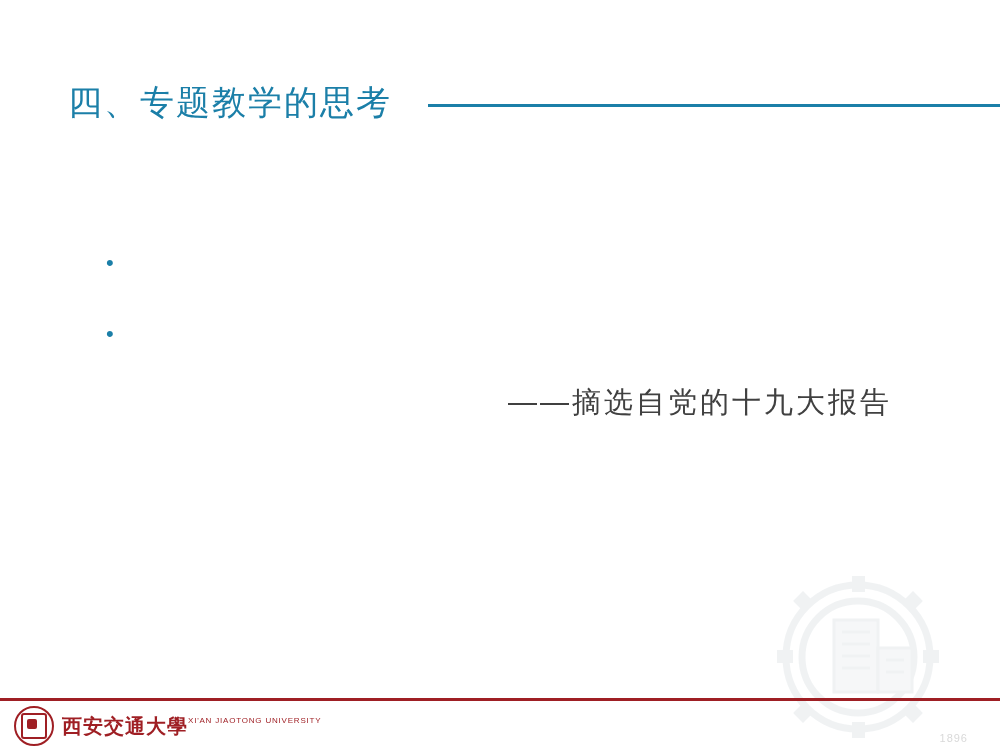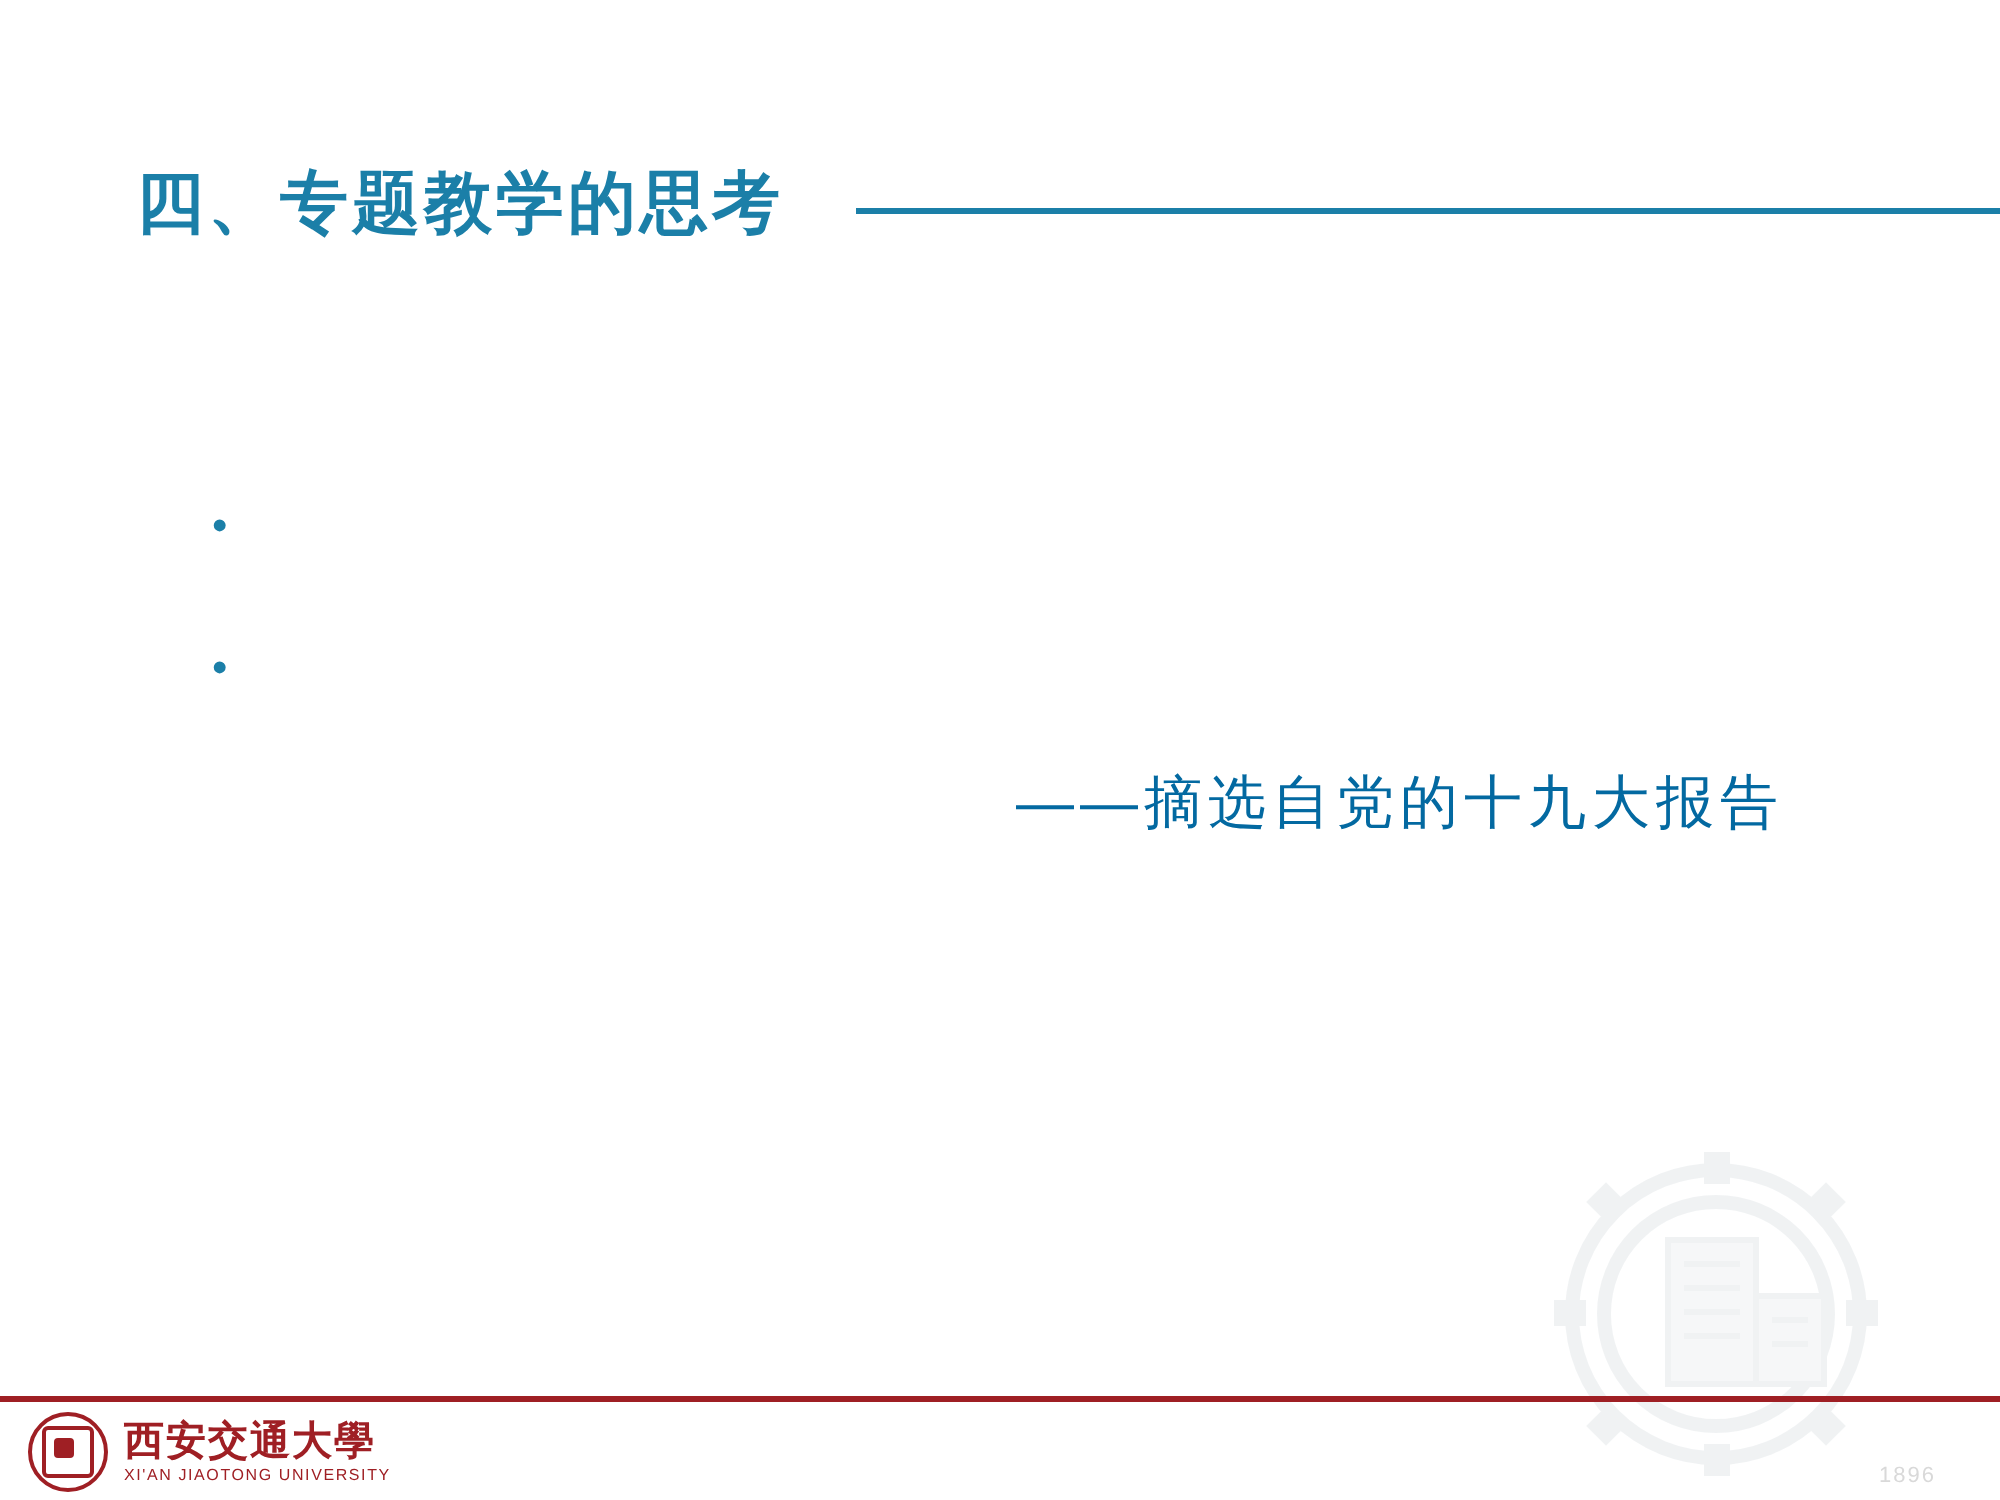"四、专题教学的思考" .slide-title { font-weight: bold -> normal }
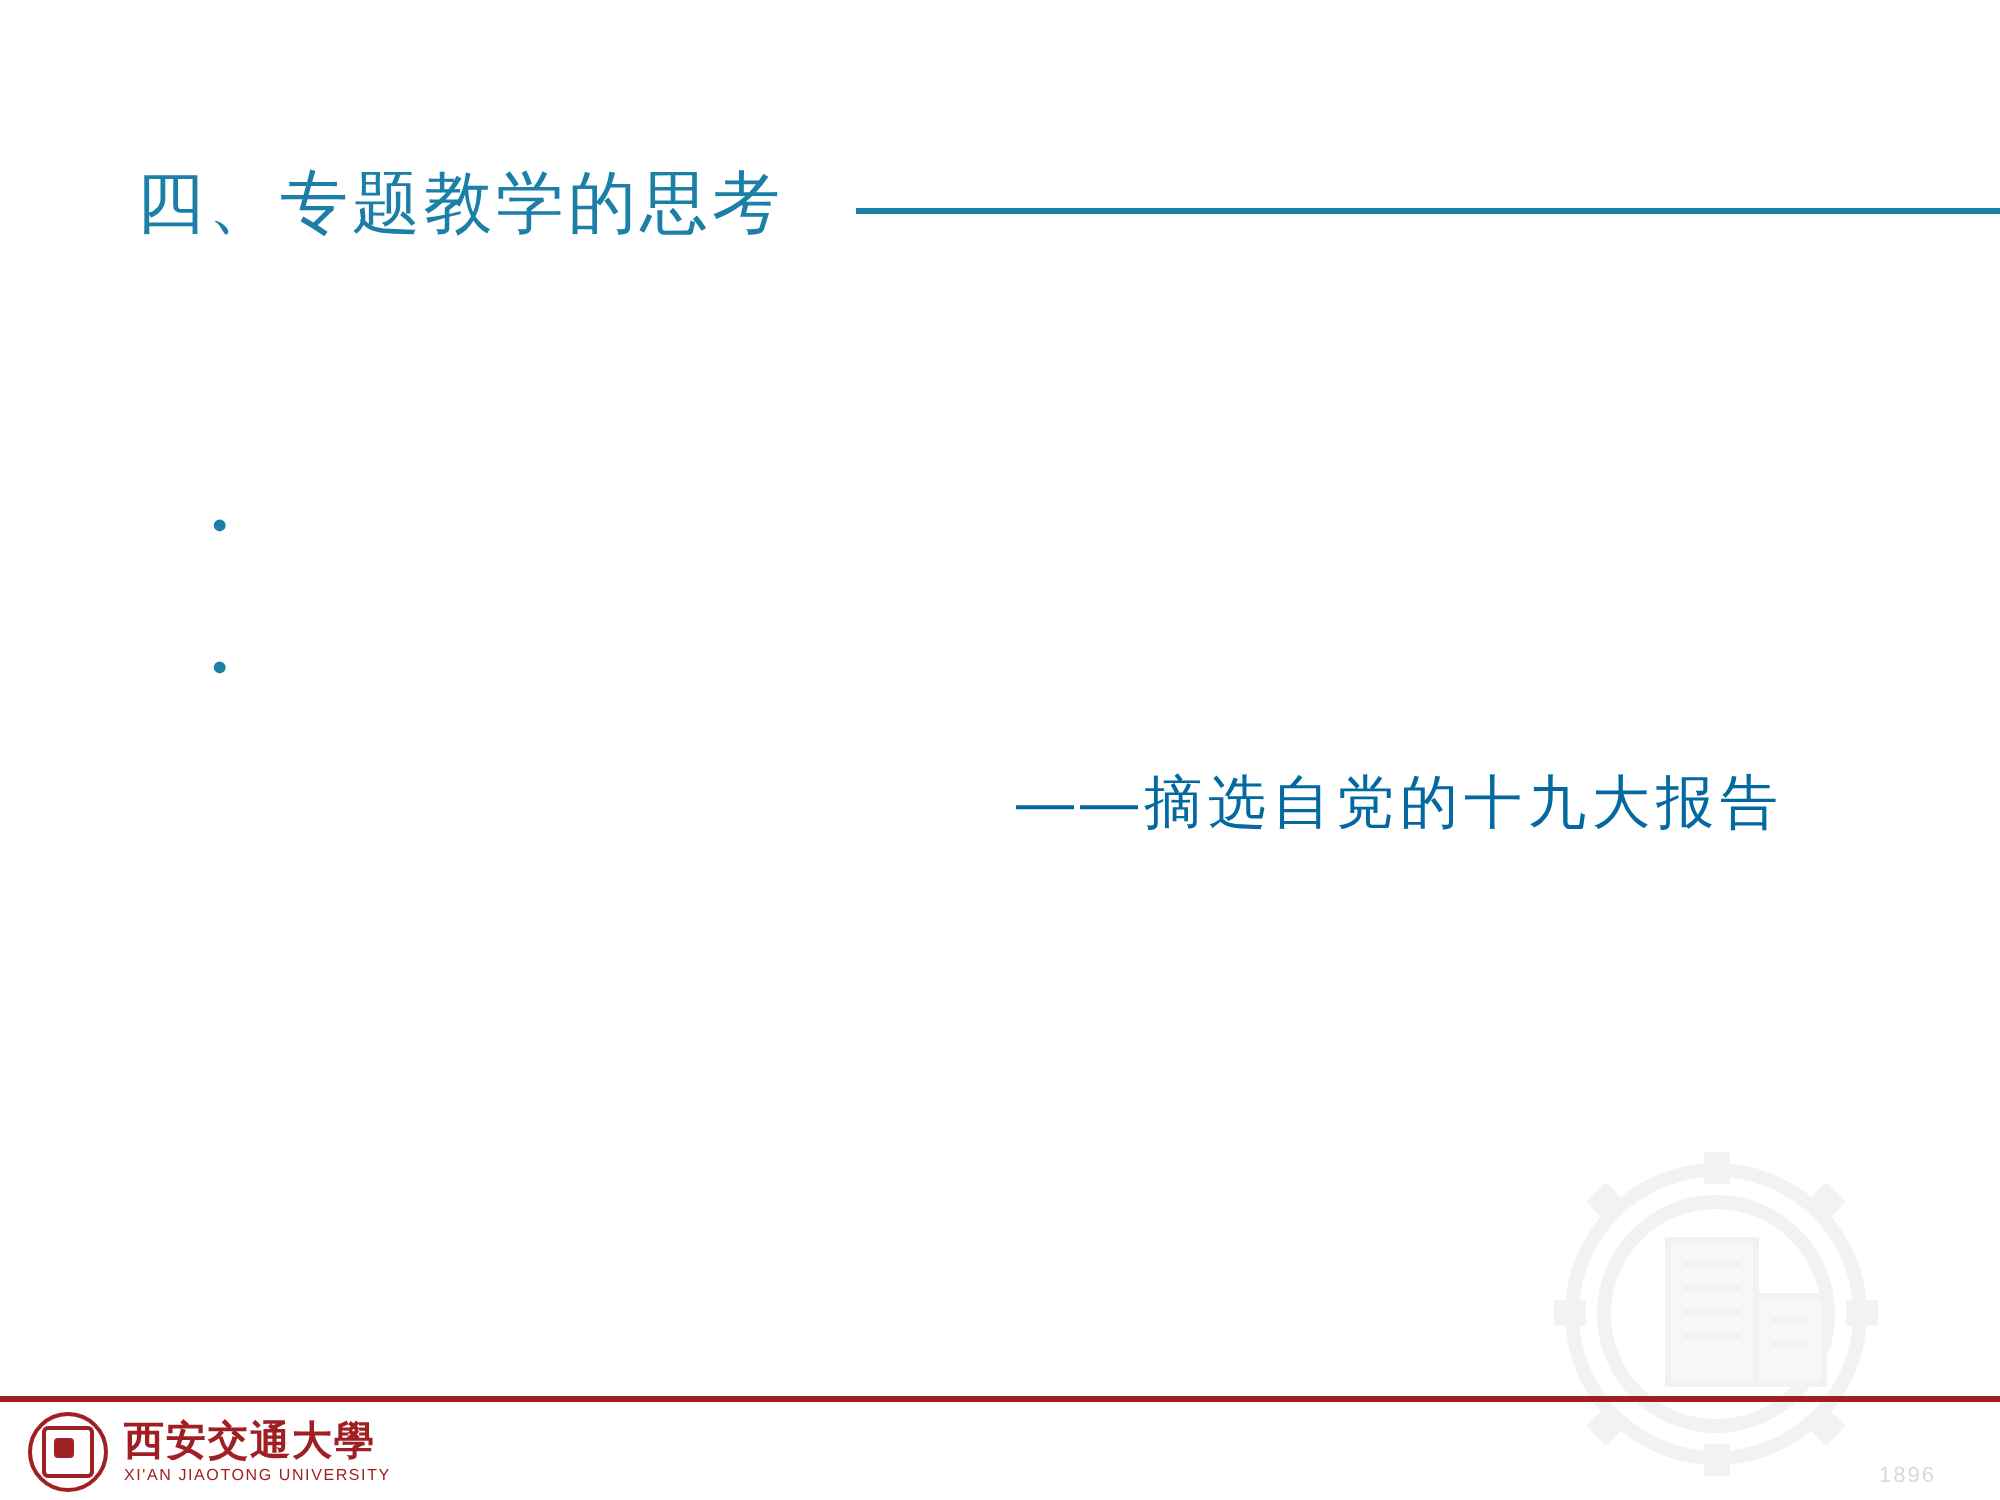"——摘选自党的十九大报告" .attribution { color: #0369a1 -> #404040 }
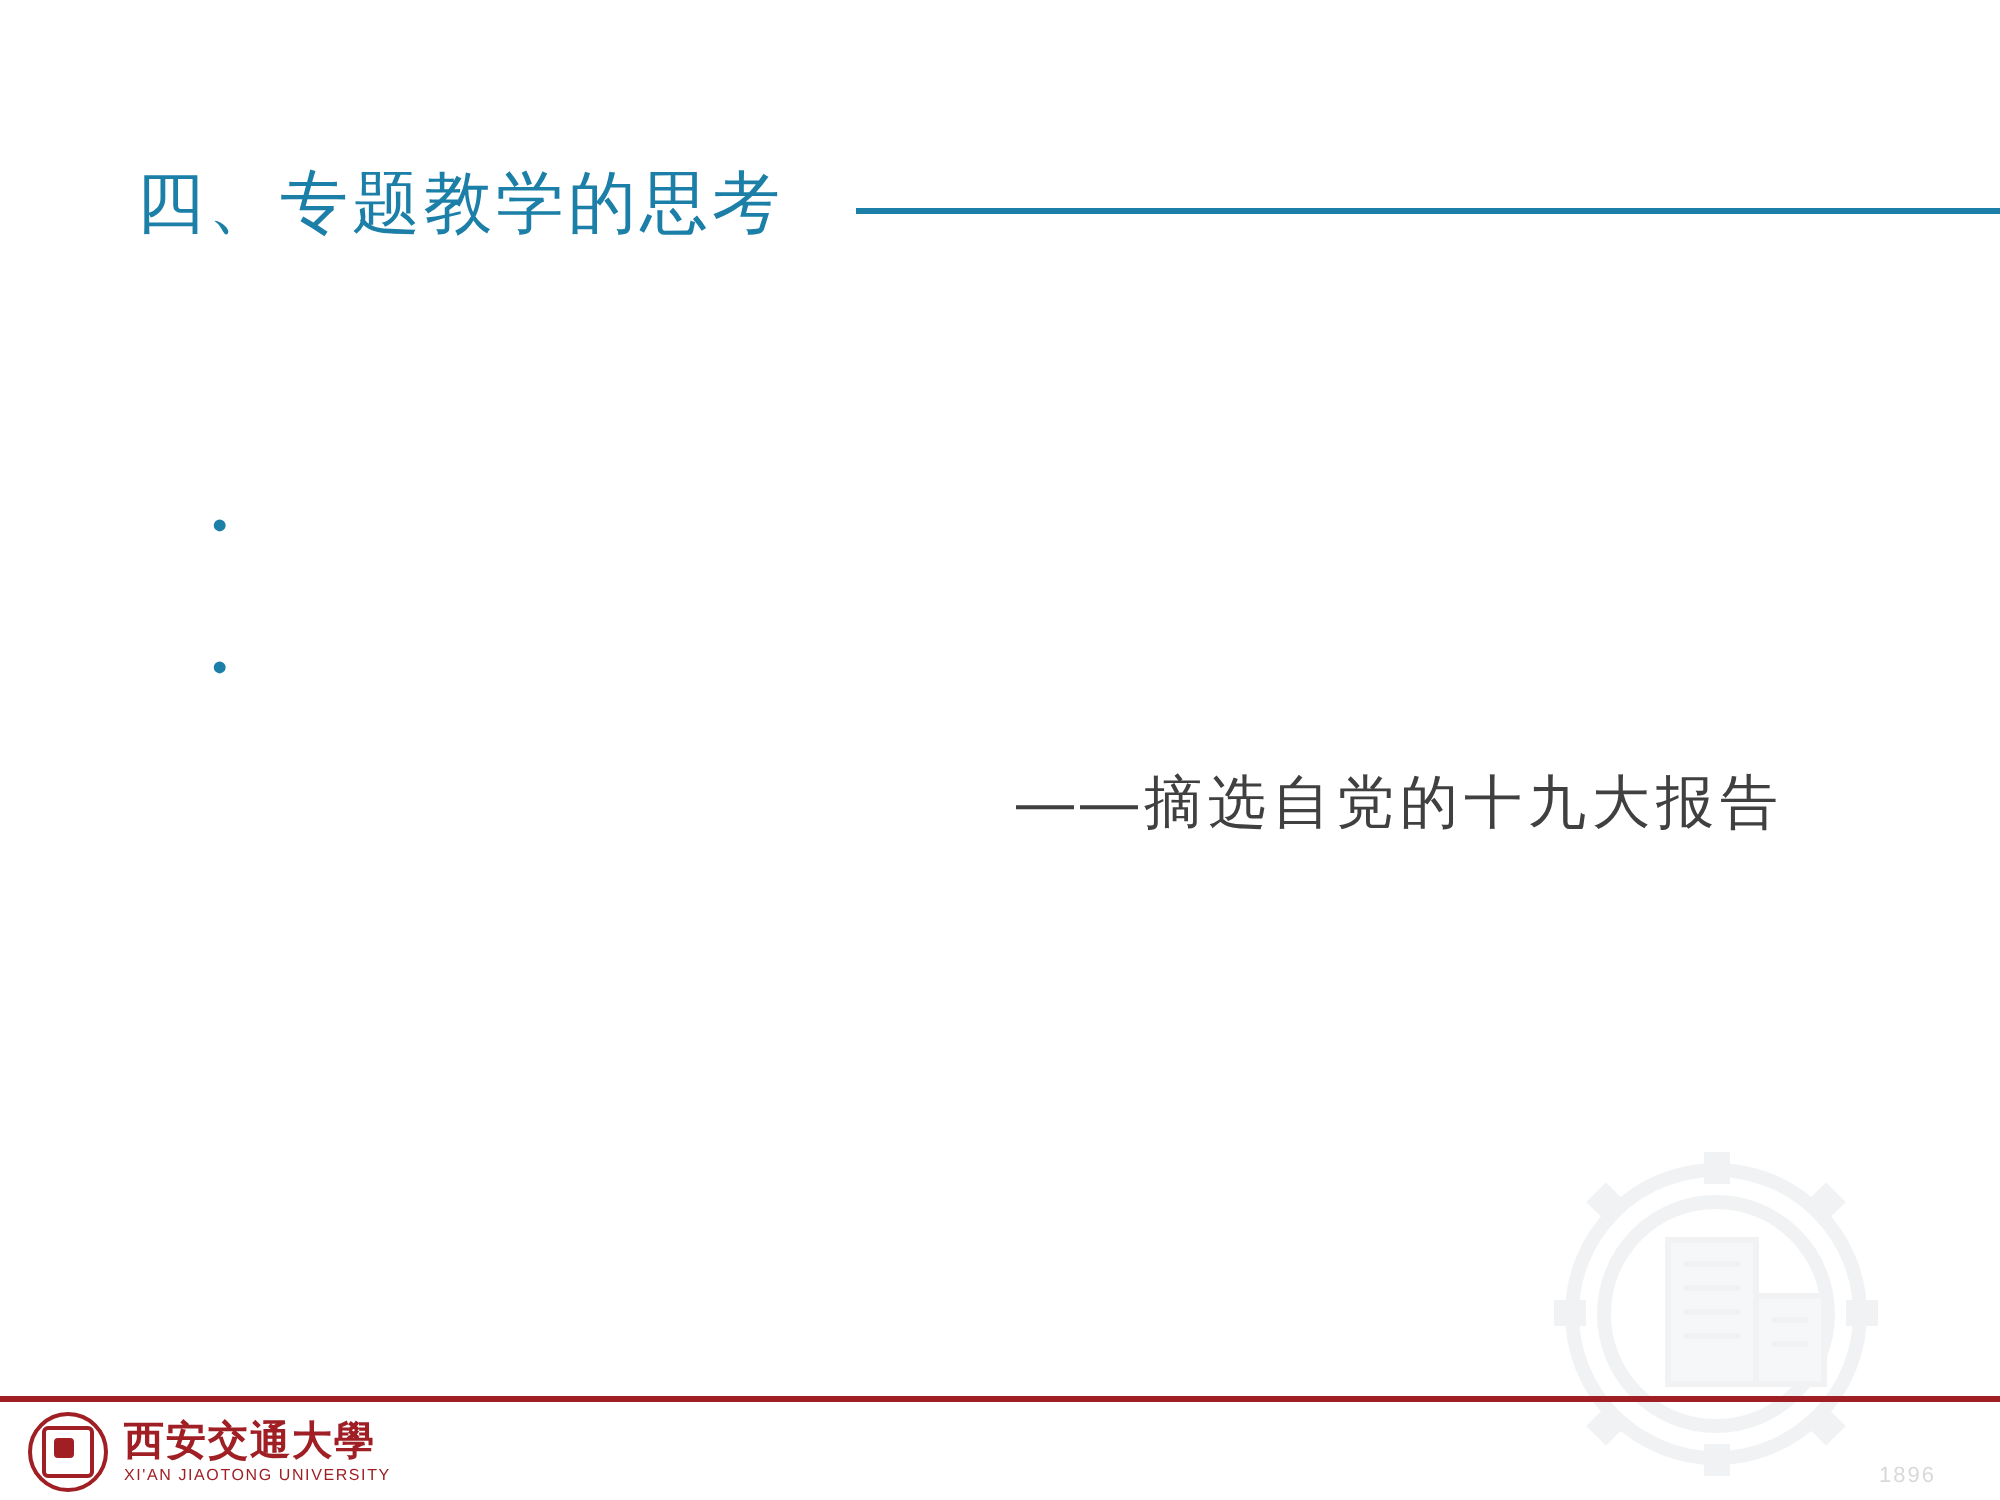"西安交通大學" .logo-text { flex-direction: column -> row }
